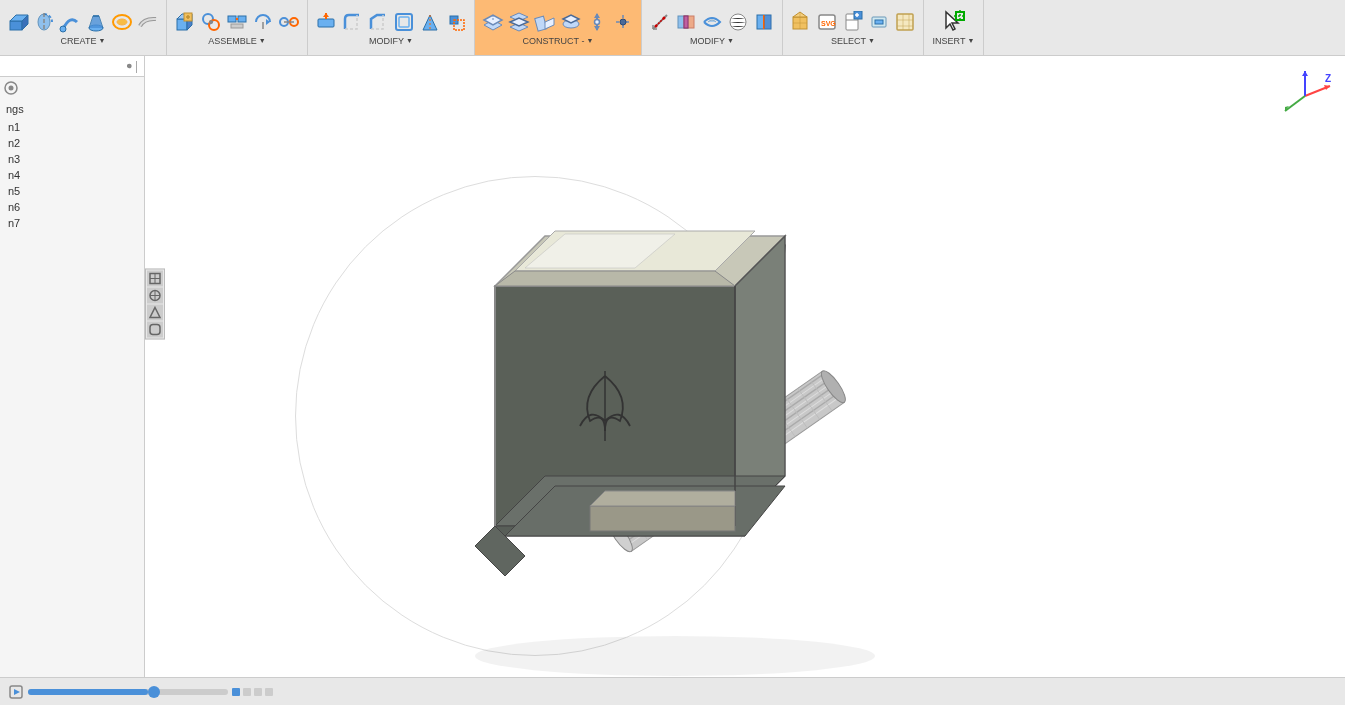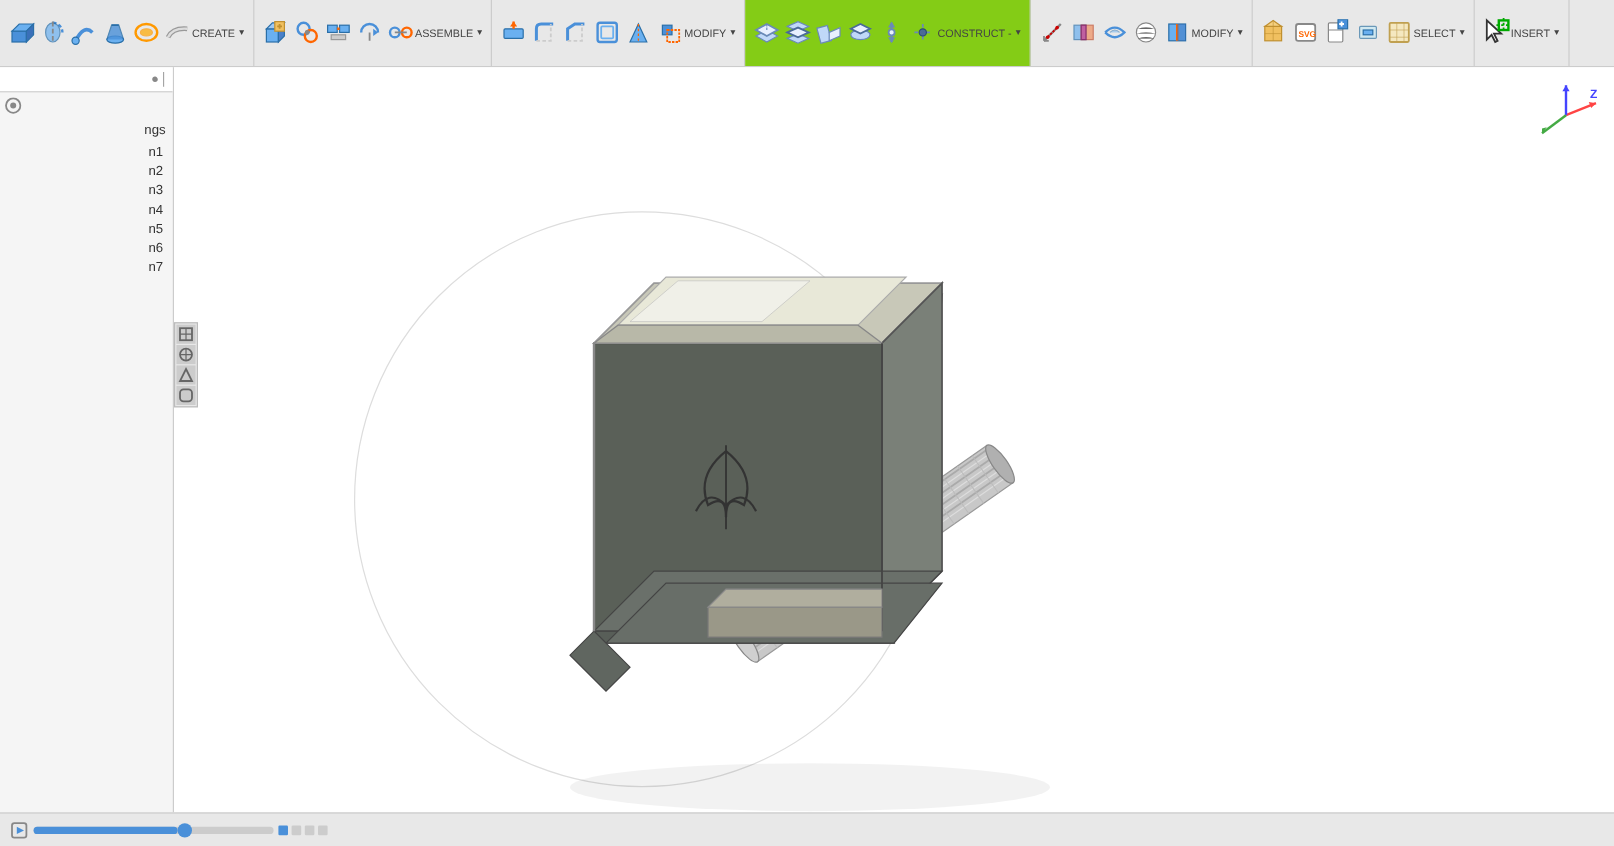"CREATE" .toolbar-group { flex-direction: row -> column }
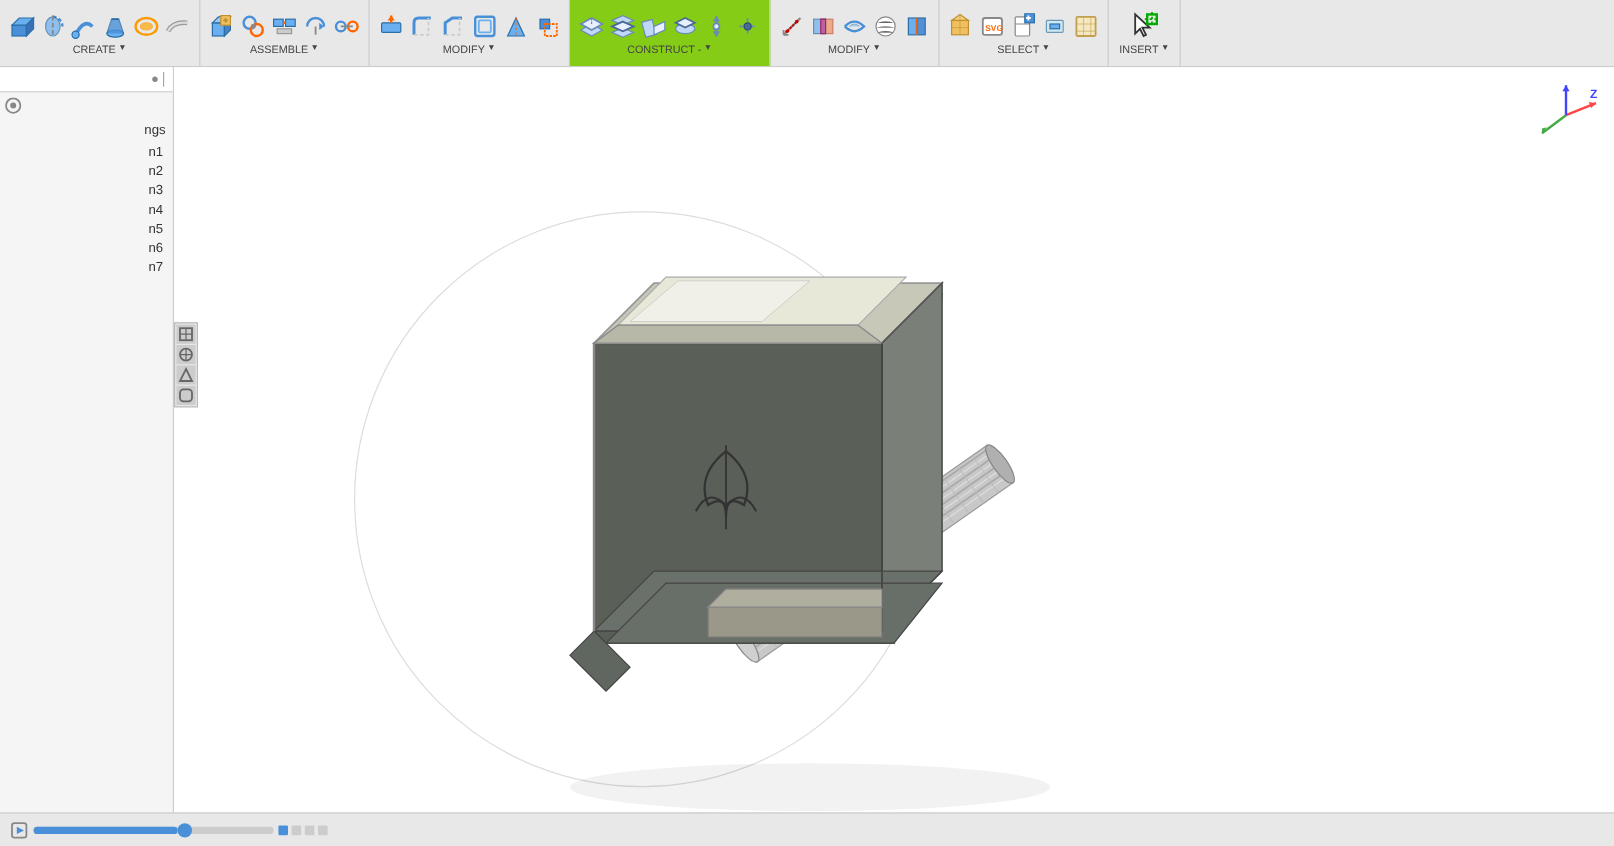"CONSTRUCT -" div.toolbar-group { background: #84cc16 -> #fdba74 }
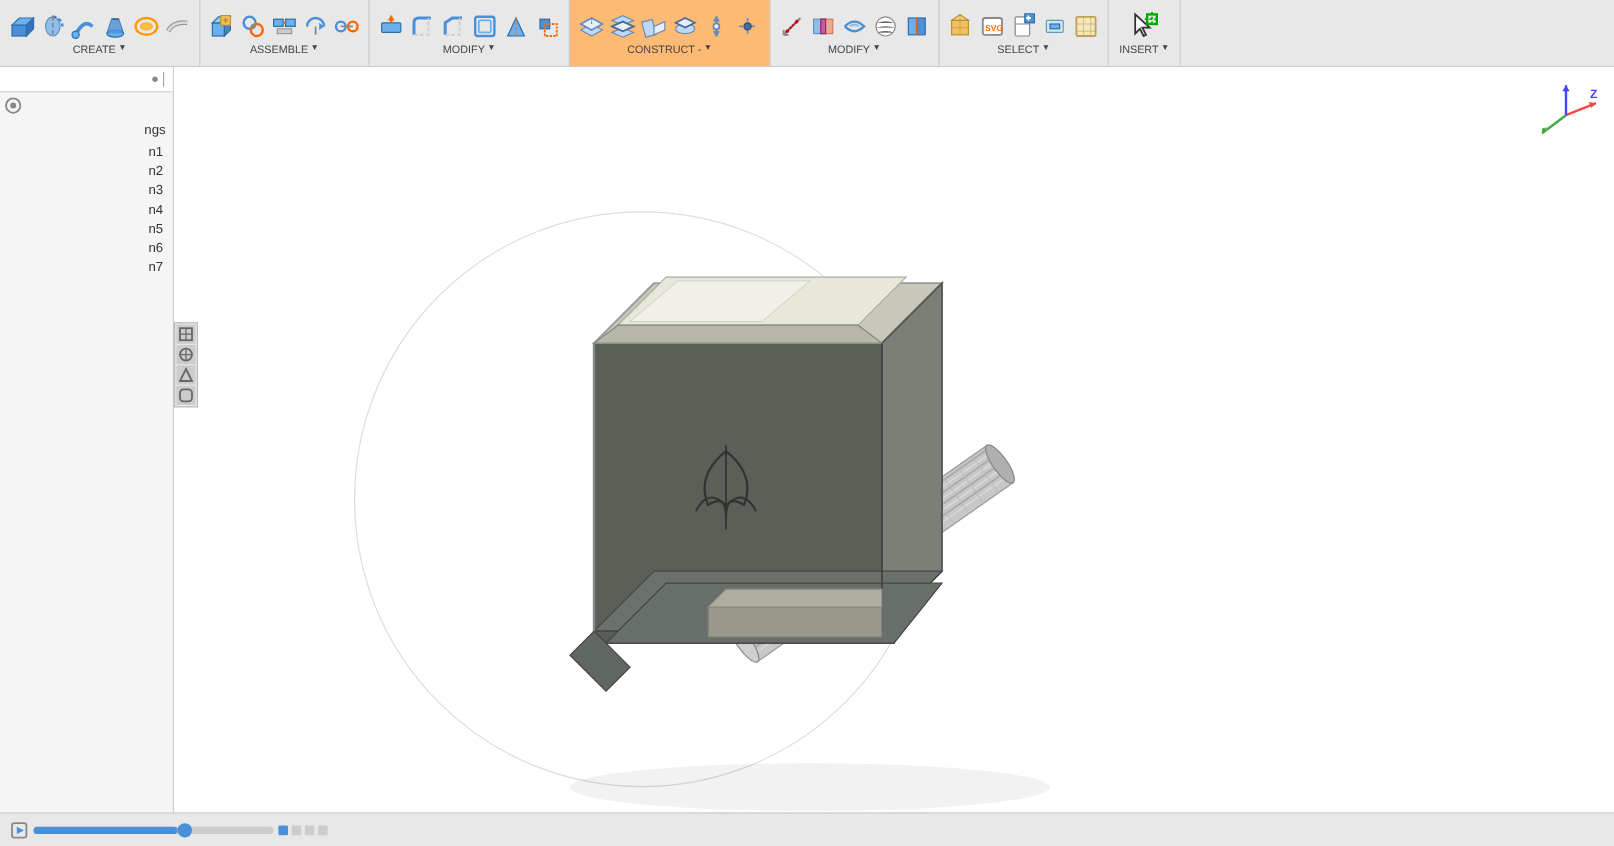"ngs" .panel-section { text-align: right -> none }
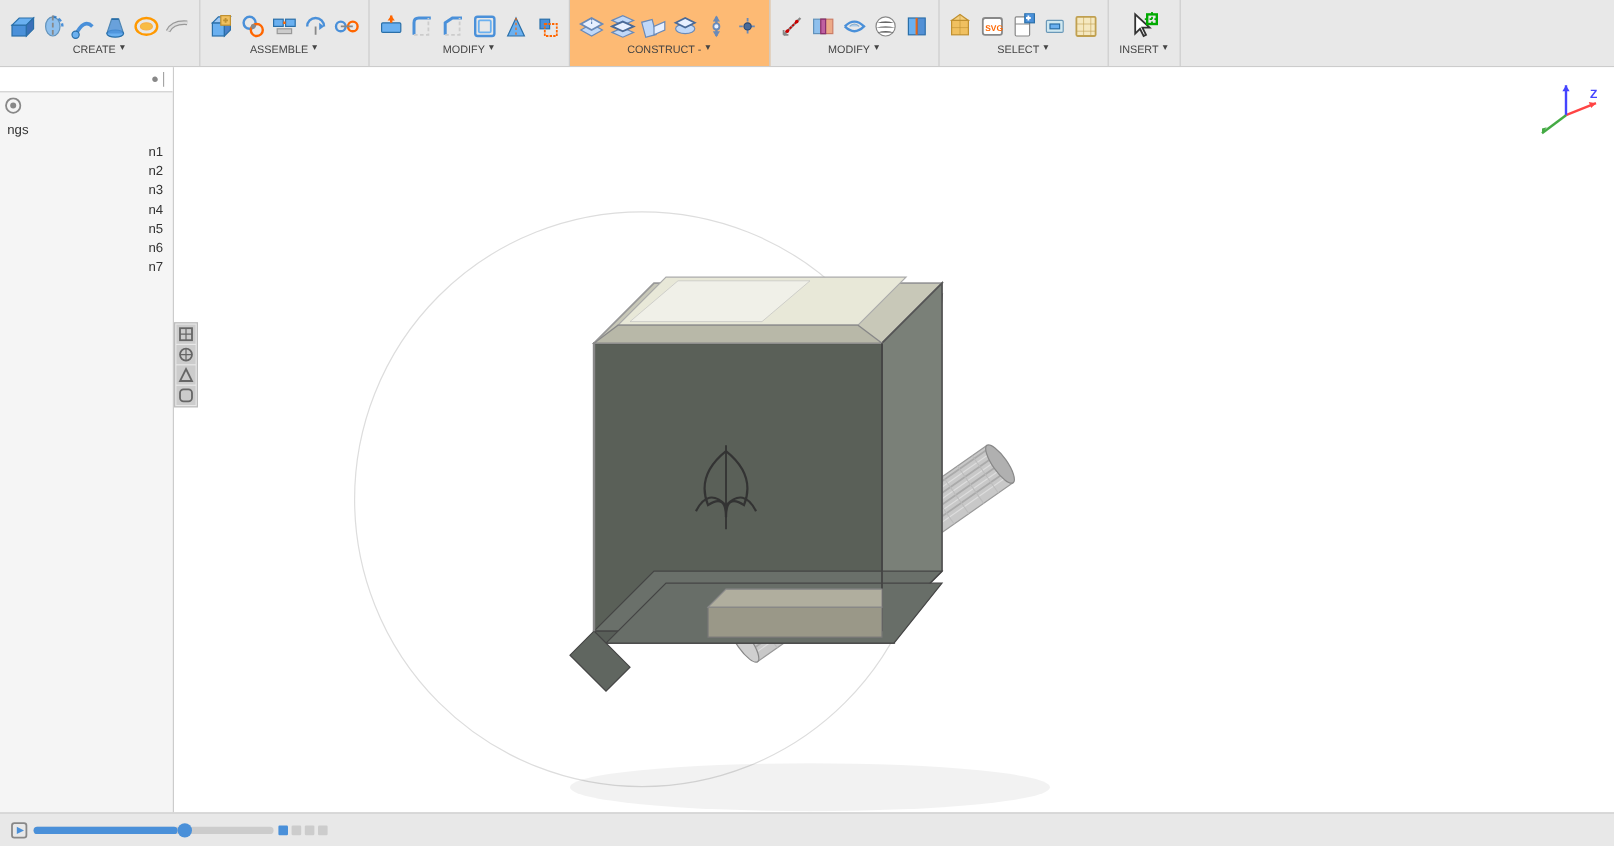"n1" .panel-item { text-align: right -> none }
